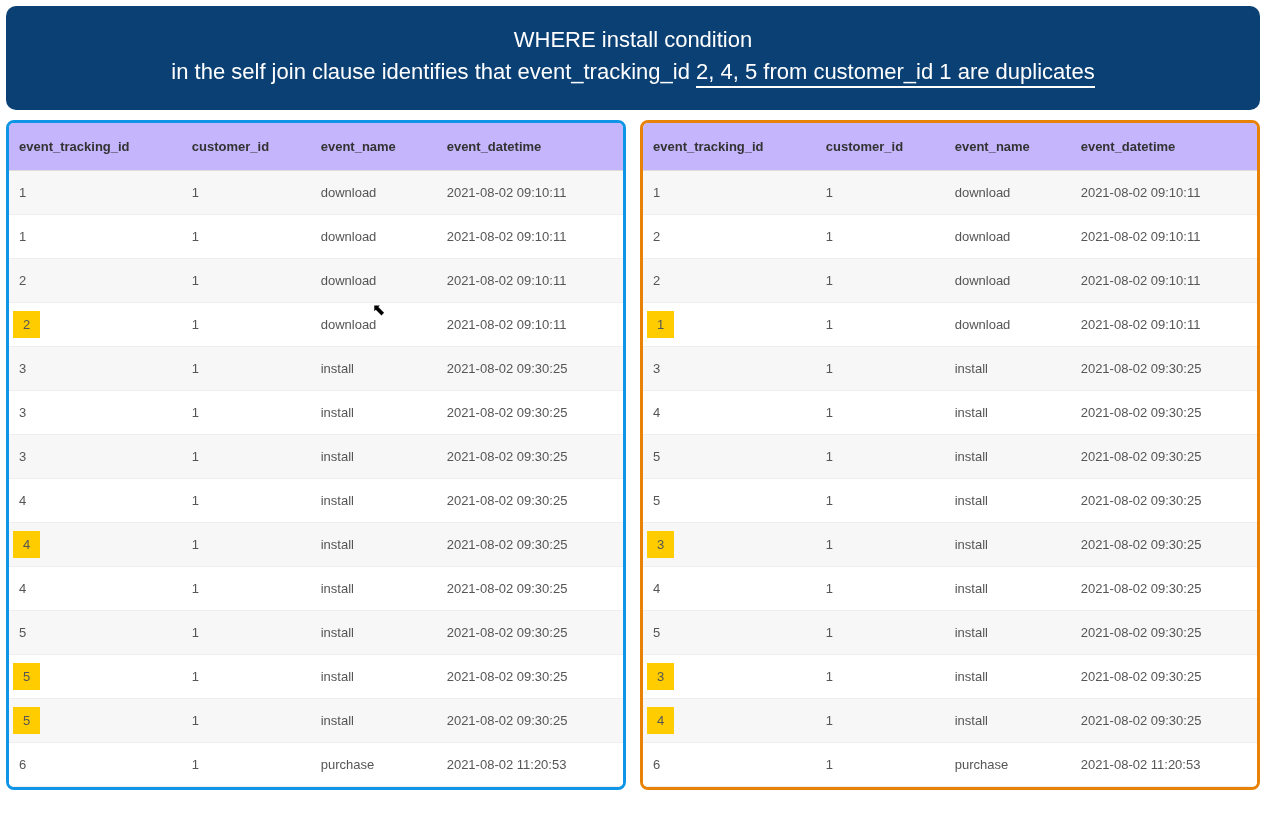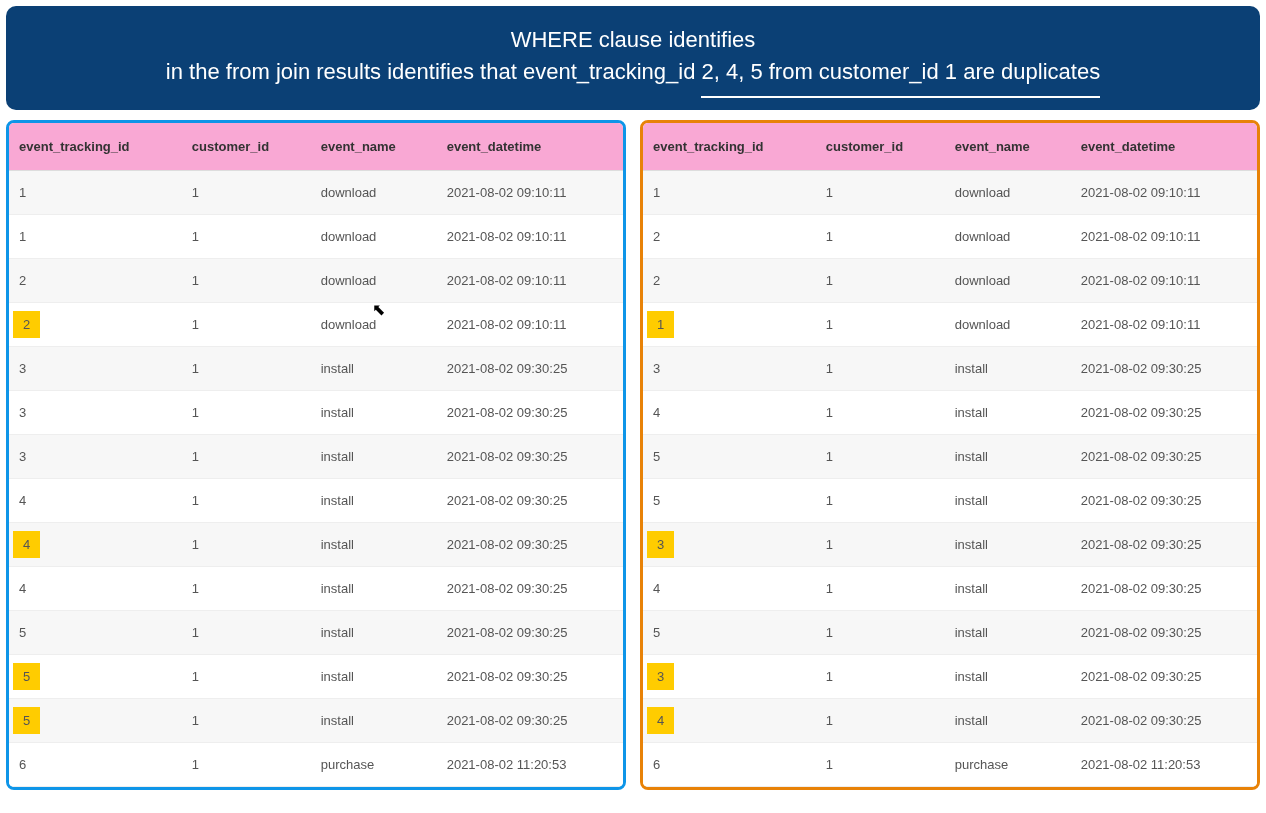"WHERE clause identifies" div.line1 { text: clause identifies -> install condition }
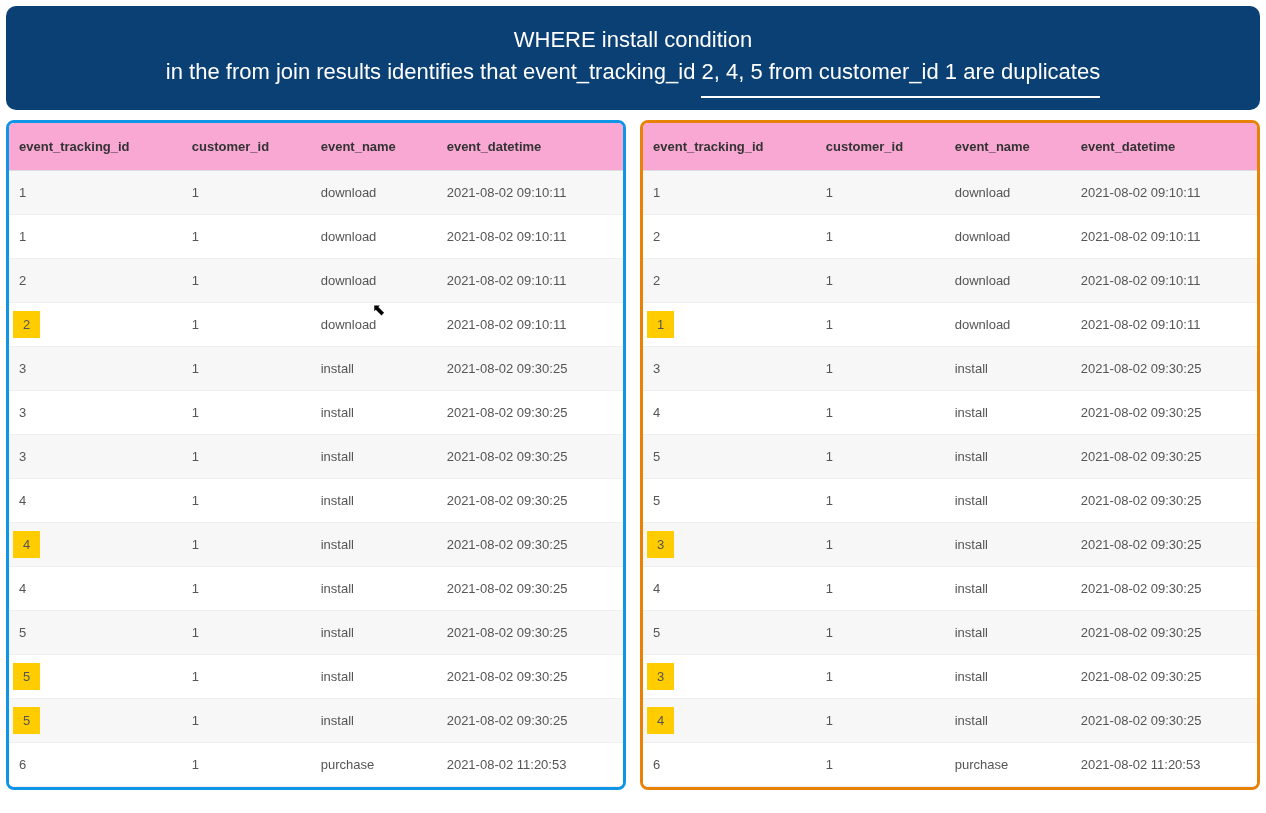"in the from join results" span { text: from join results -> self join clause }
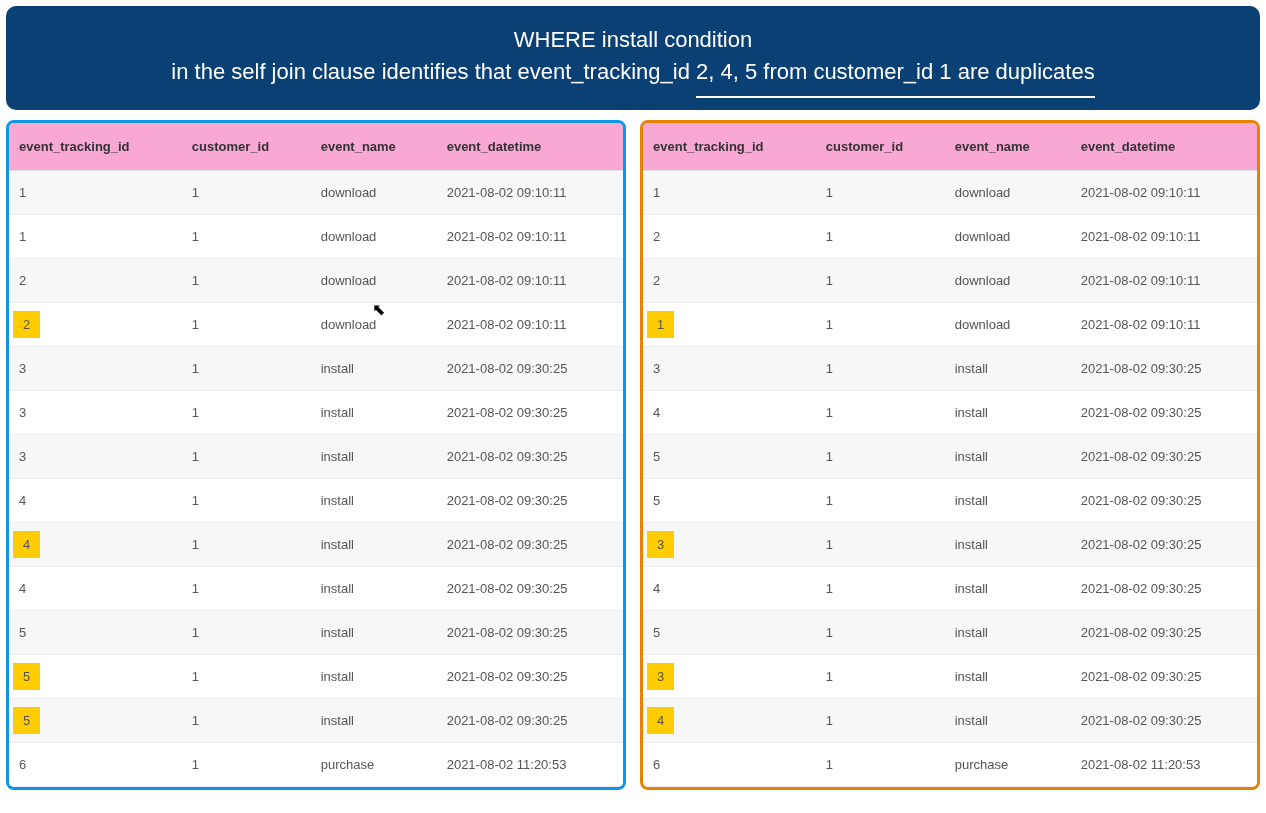"2, 4, 5 from customer_id" .banner .line3 .dup-ids { padding-bottom: 12px -> 2px }
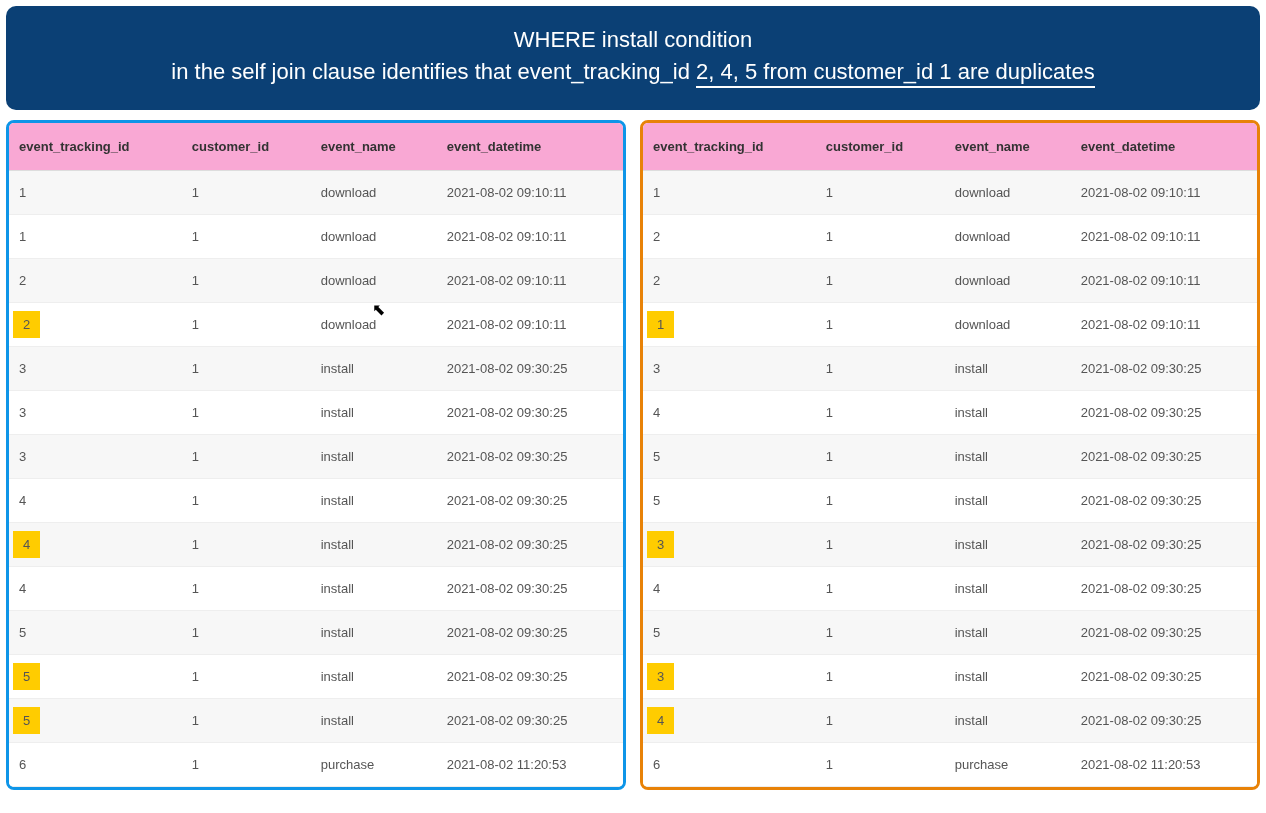"event_tracking_id" thead th { background: #f9a8d4 -> #c4b5fd }
